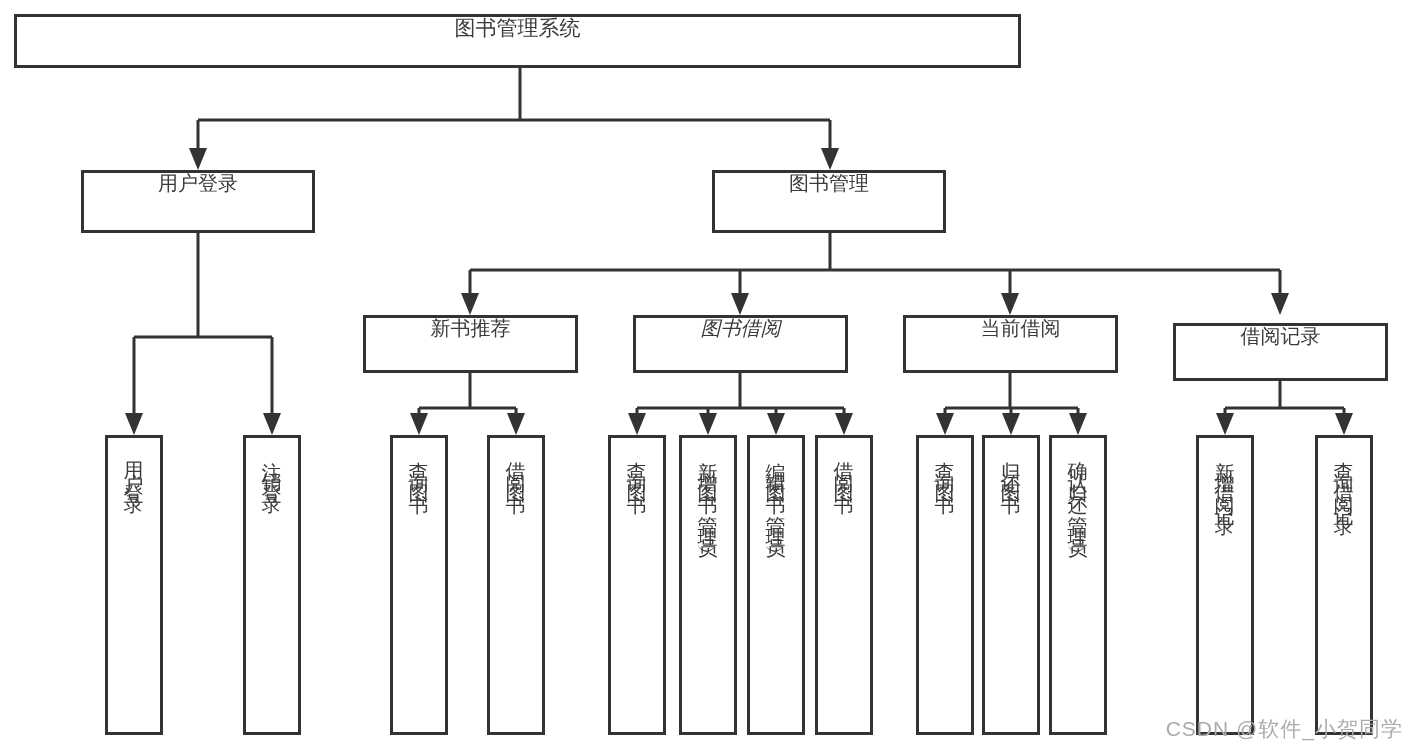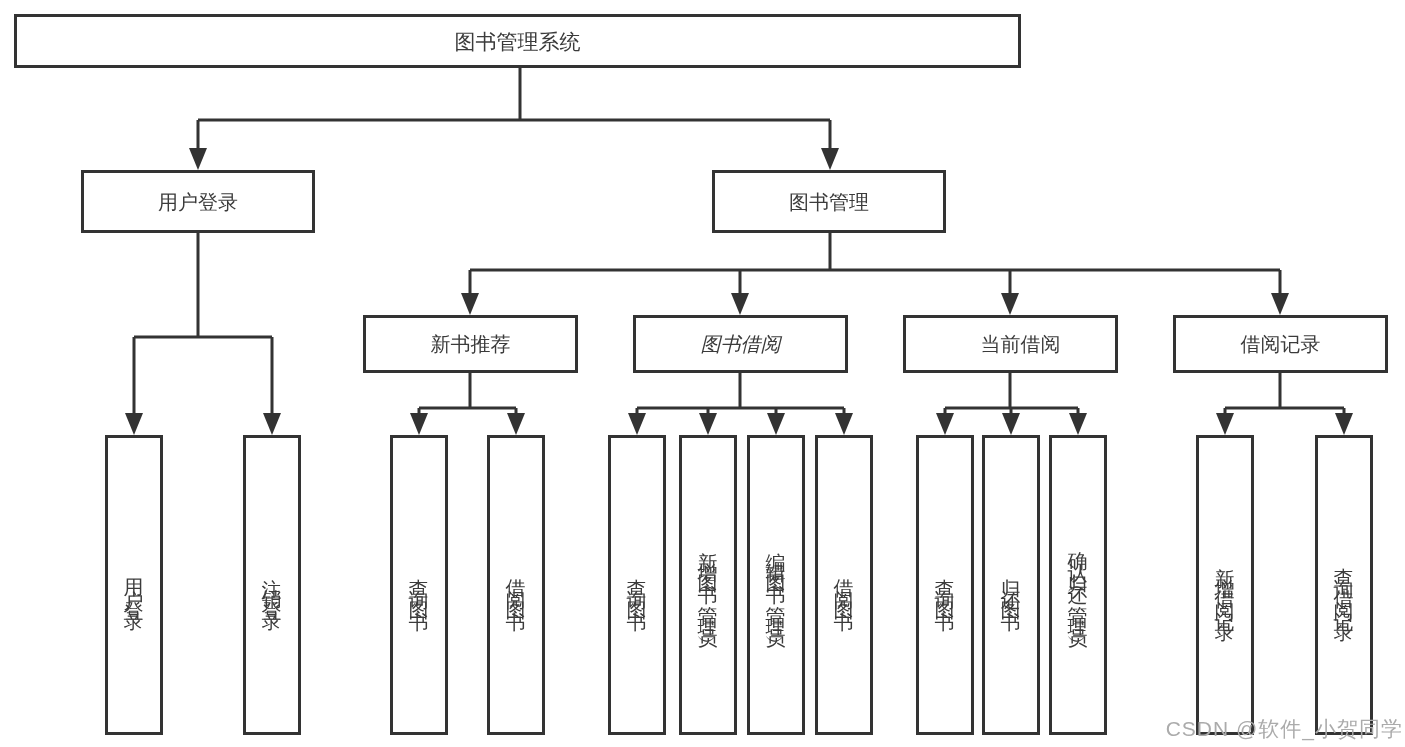"图书管理系统" .node { align-items: center -> none }
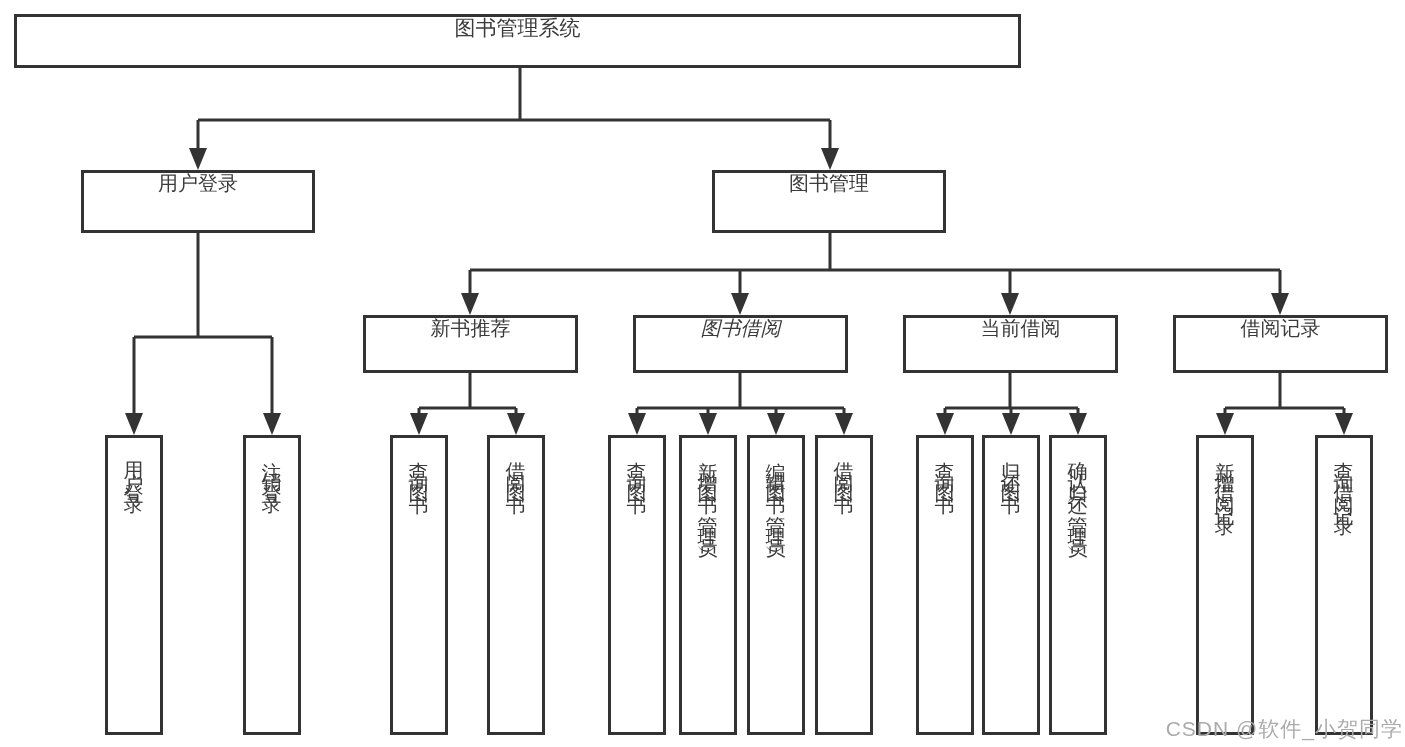"借阅记录" .n-borrec { margin-top: none -> 8px }
